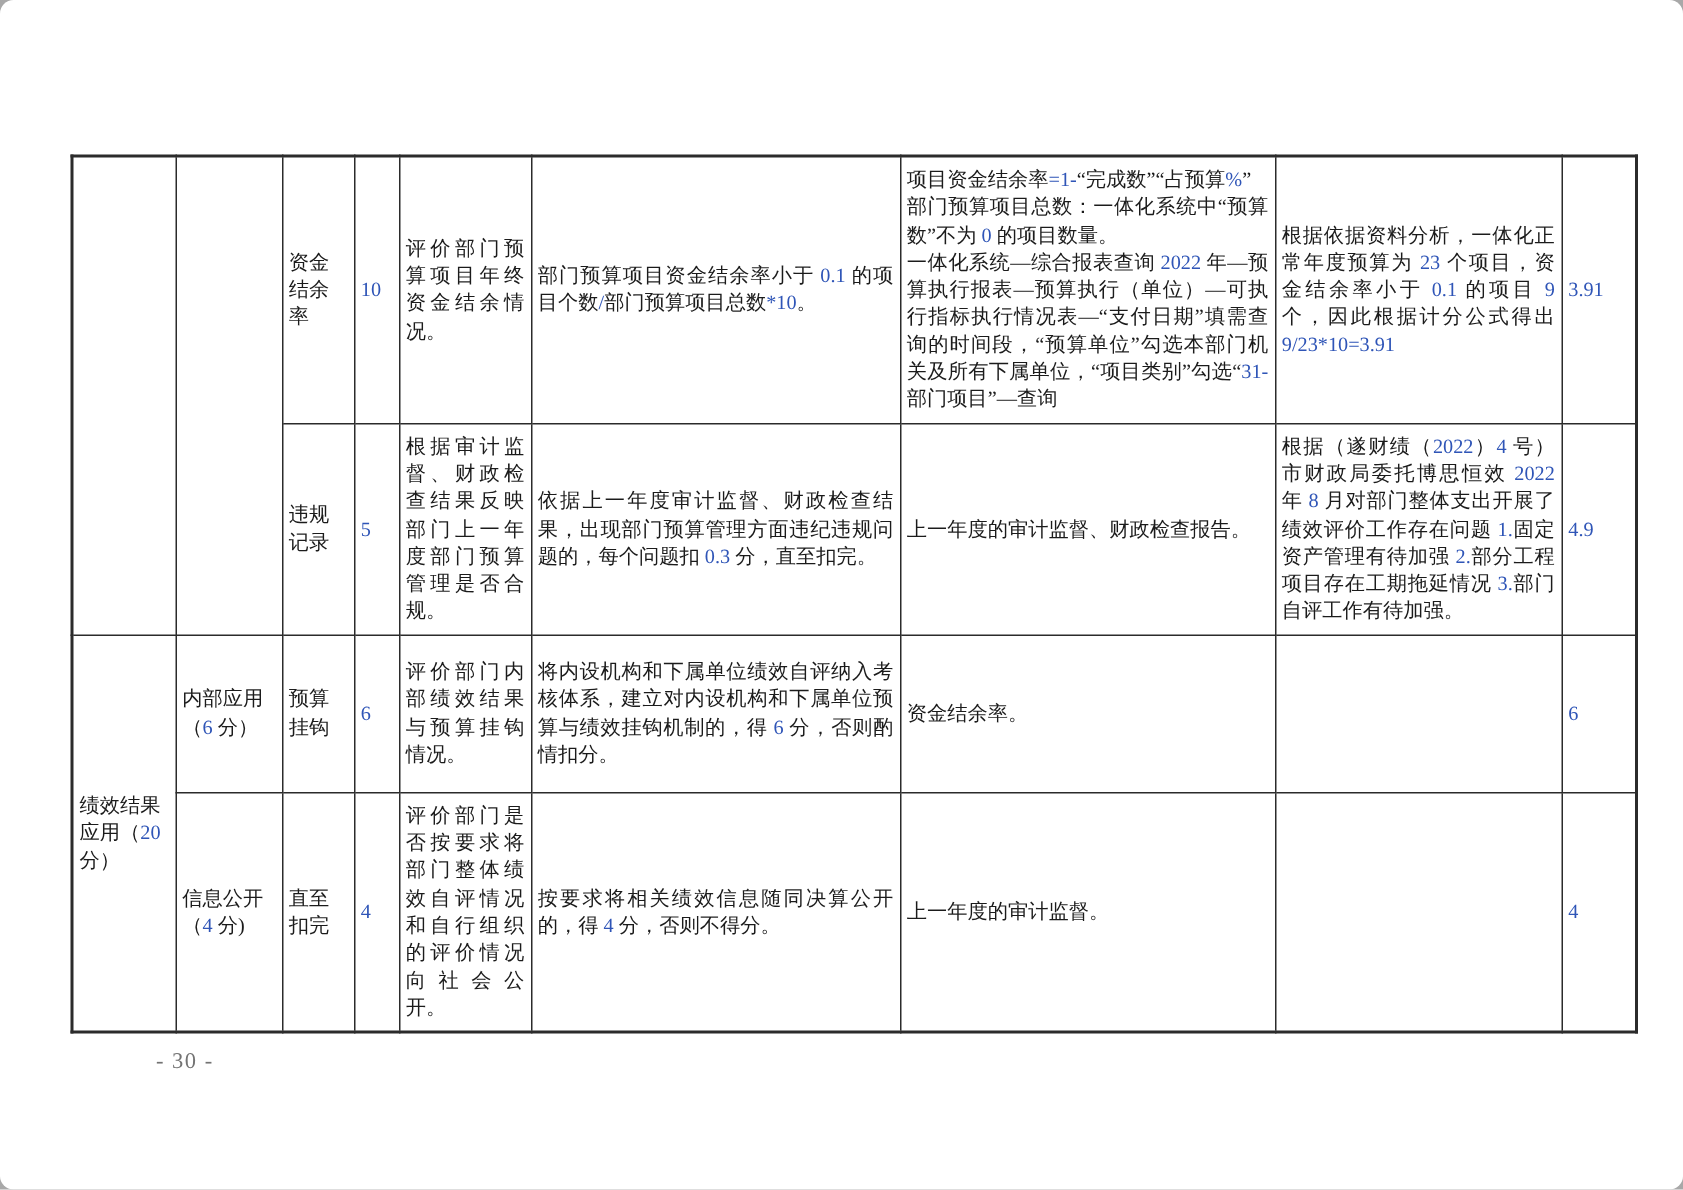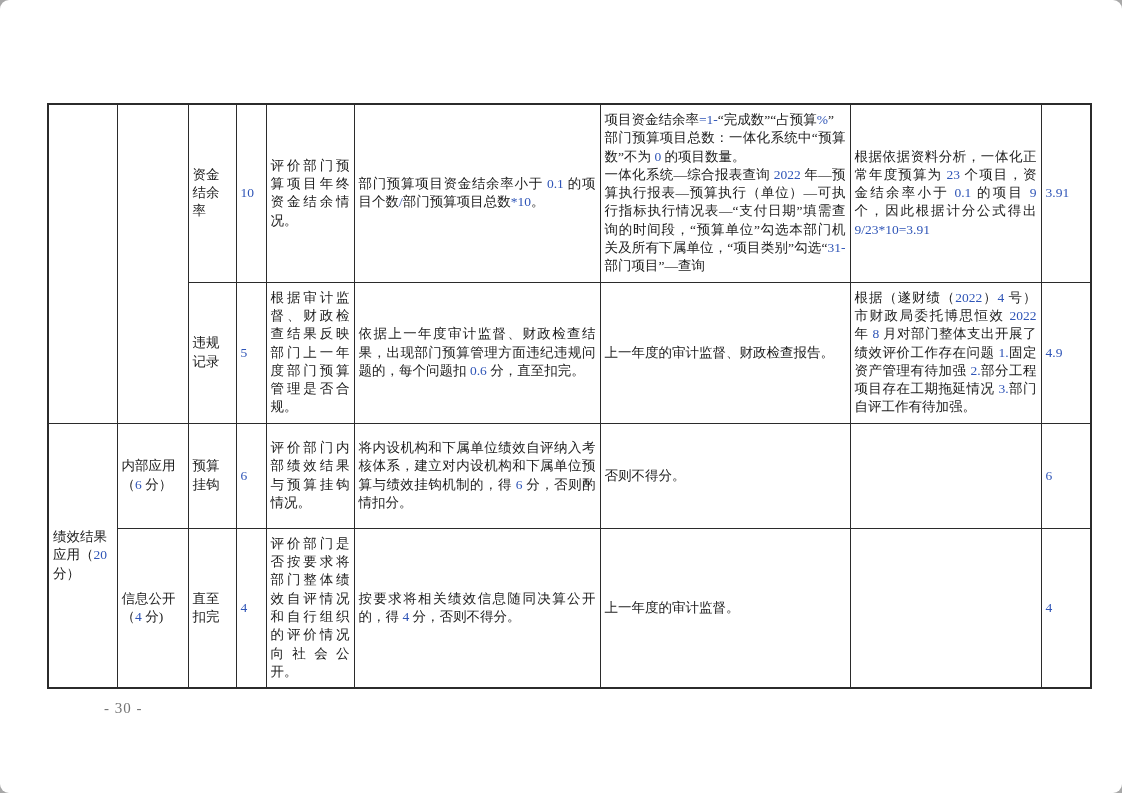"0.6" span.num { text: 0.6 -> 0.3 }
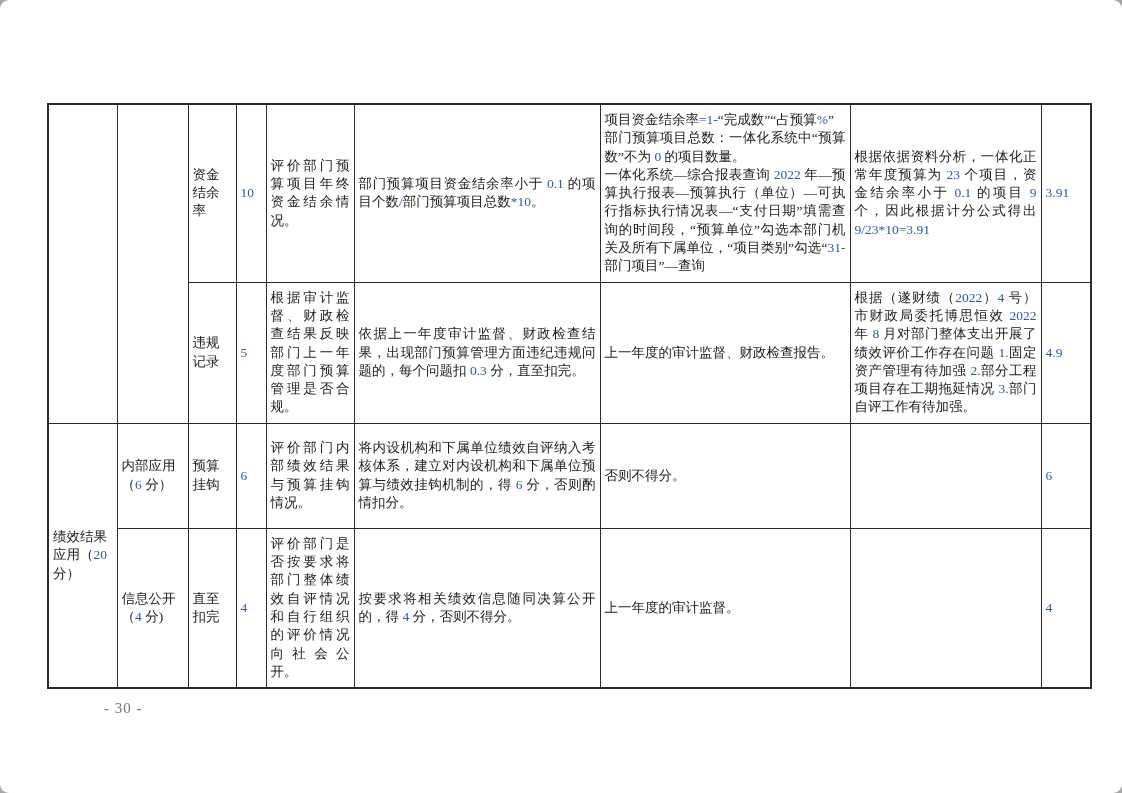"否则不得分。" td.j { text: 否则不得分 -> 资金结余率 }
